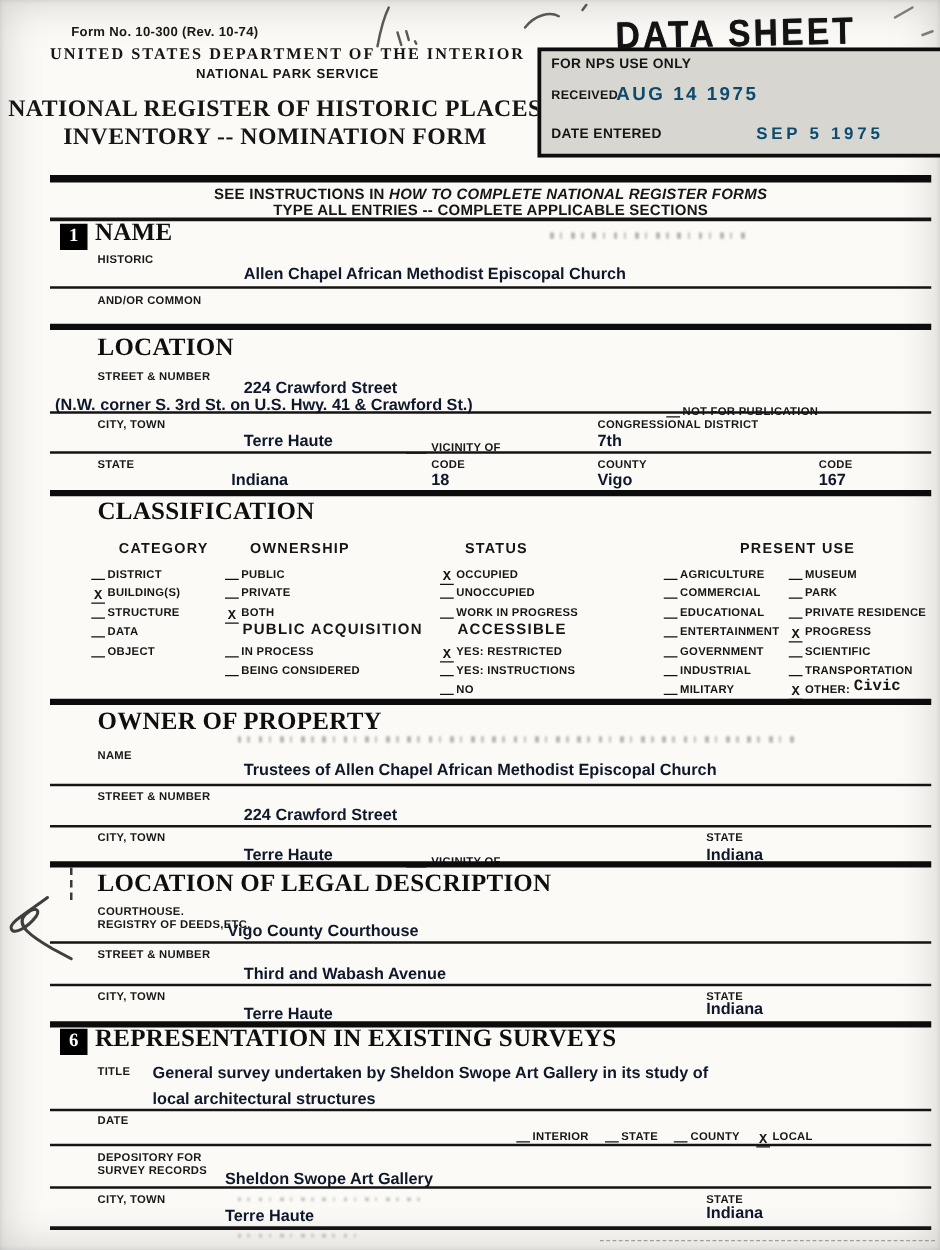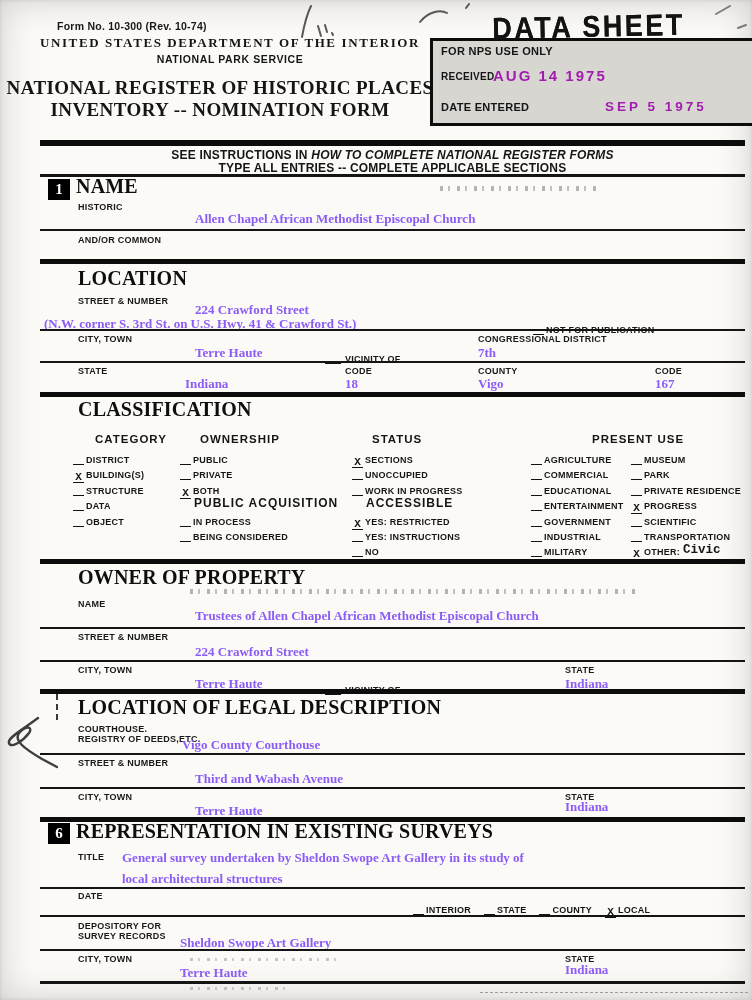"AUG 14 1975" .stamp { color: #a21caf -> #0c4a6e }
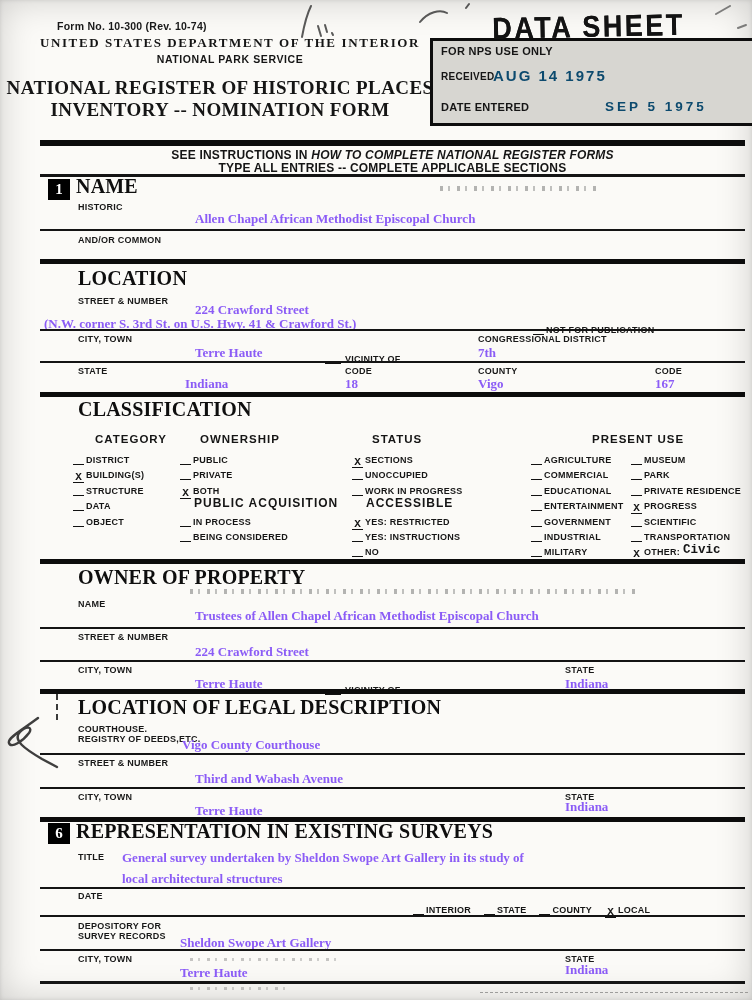"Allen Chapel African Methodist Episcopal" .val { color: #8b5cf6 -> #0f172a; font-family: Liberation Serif, serif -> Liberation Sans, sans-serif }
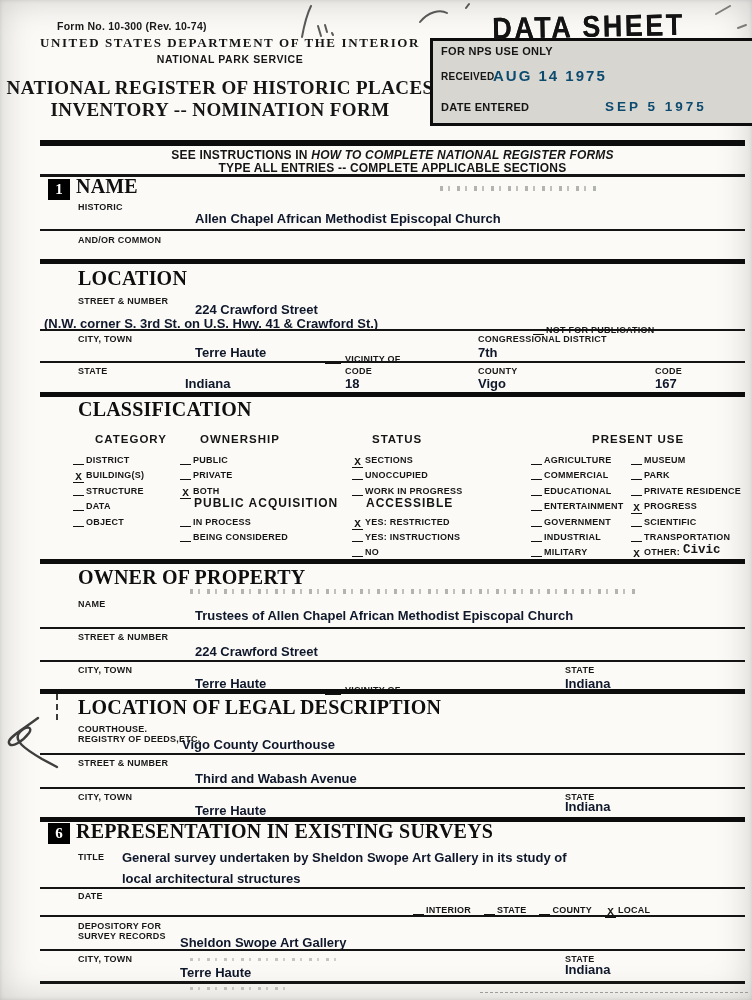"SECTIONS" span.cb-label { text: SECTIONS -> OCCUPIED }
